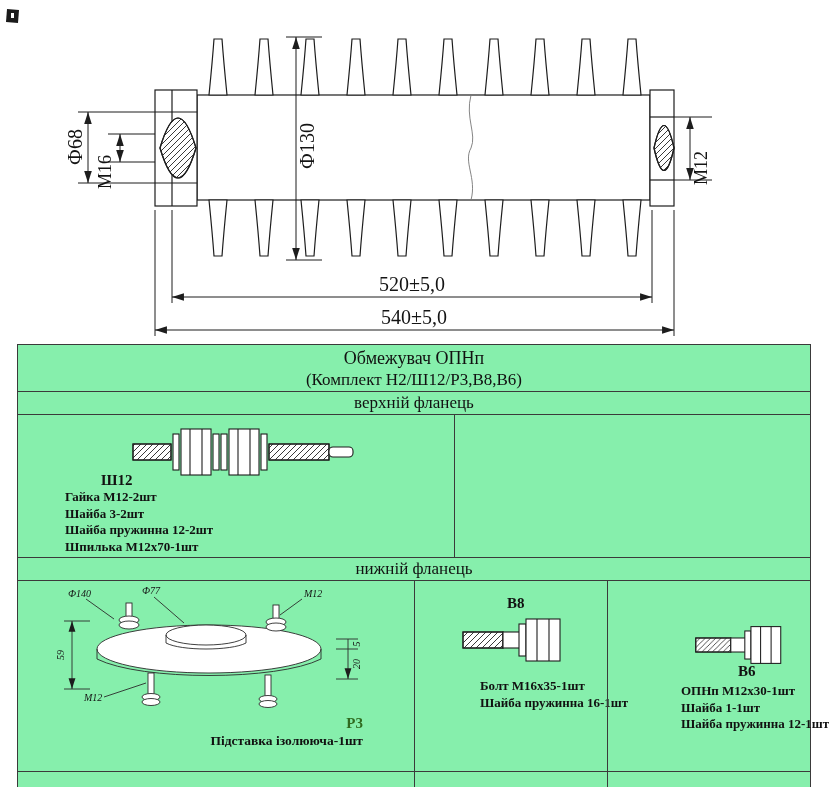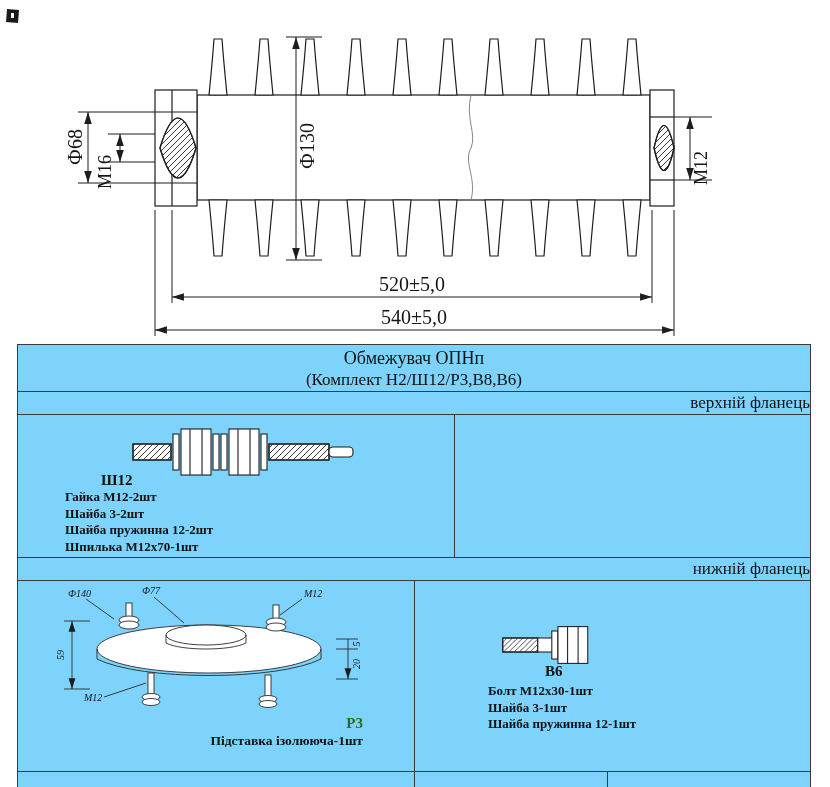"Обмежувач ОПНп" .spec-table { background: #7dd3fc -> #86efac }
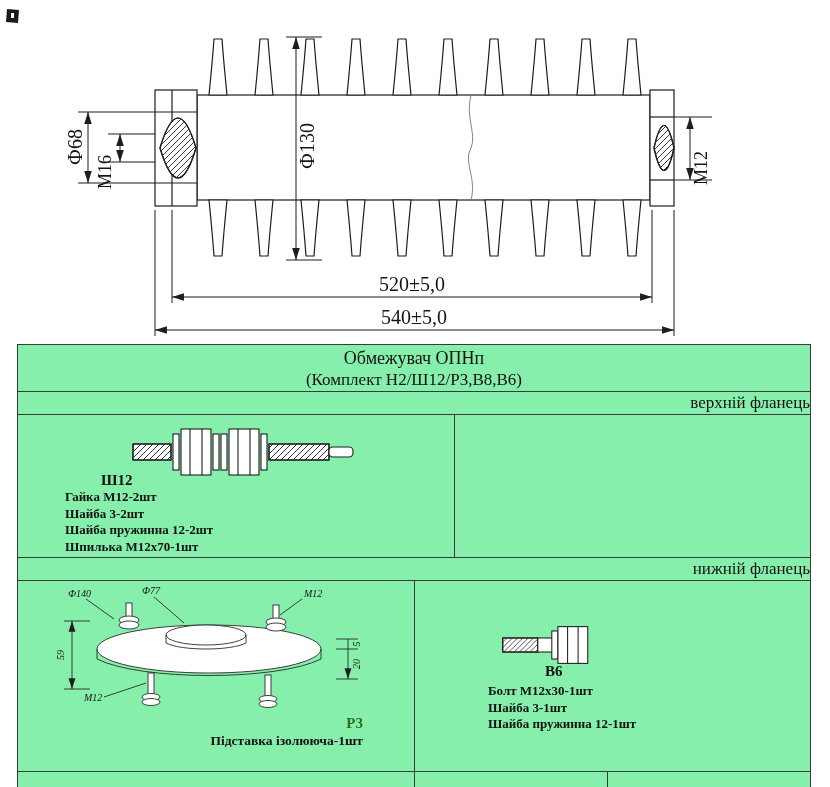"верхній фланець" .band-row { text-align: right -> center }
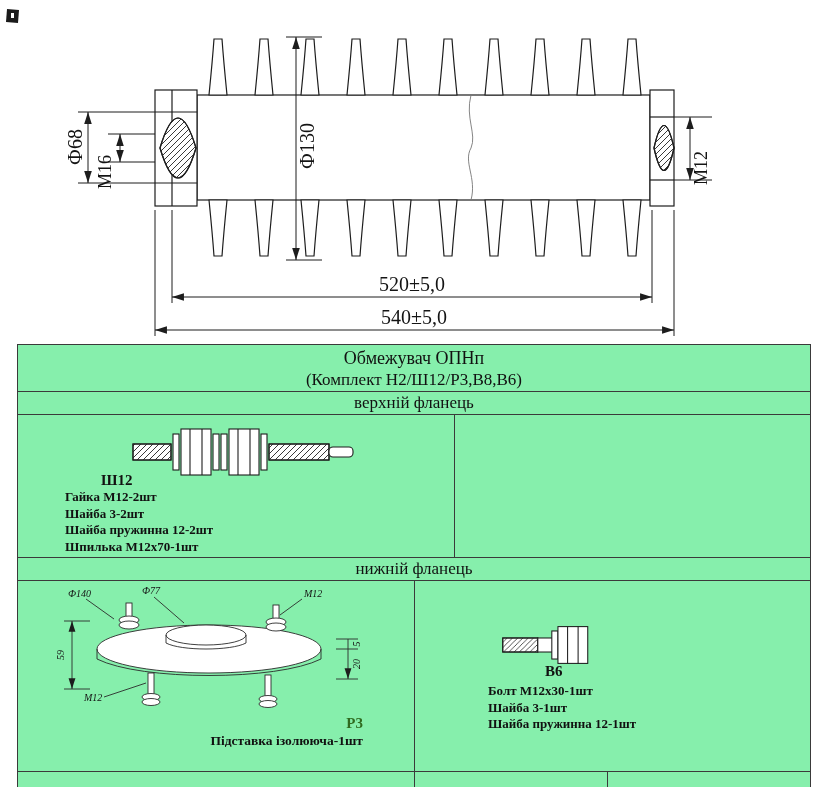"В8" div.cell { html: none -> <div> <div>В8</div> <svg> <g> <rect></rect> <rect></rect> <rect></rect> <rect></rect> <rect></rect> <line></line> <line></line> </g> </svg> <div> <div>Болт М16х35-1шт</div> <div>Шайба пружинна 16-1шт</div> </div> </div> }
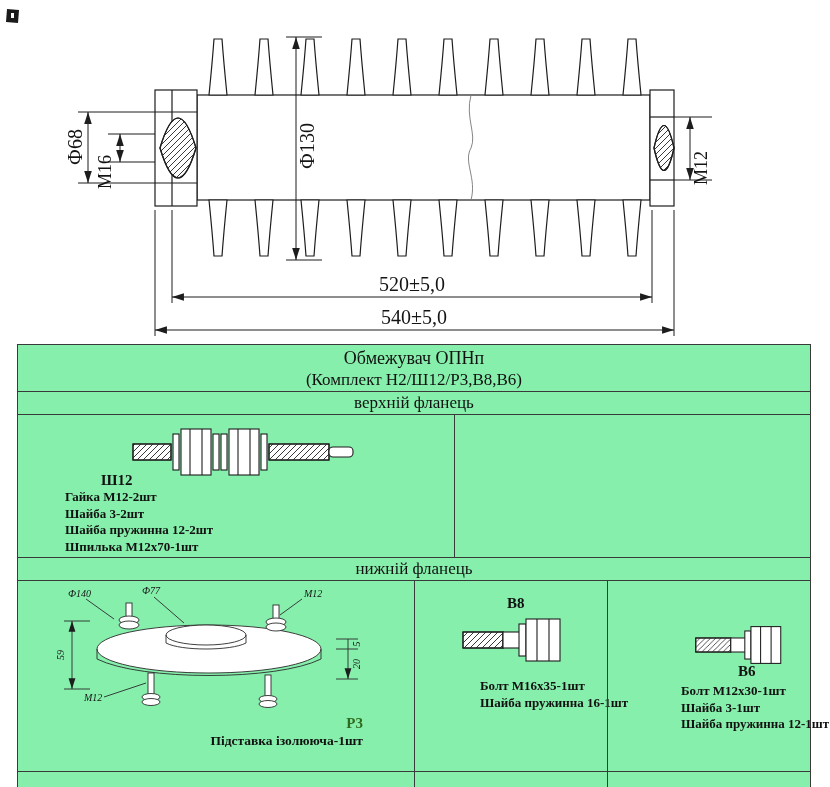"Болт М12х30-1шт" div { text: Болт -> ОПНп }
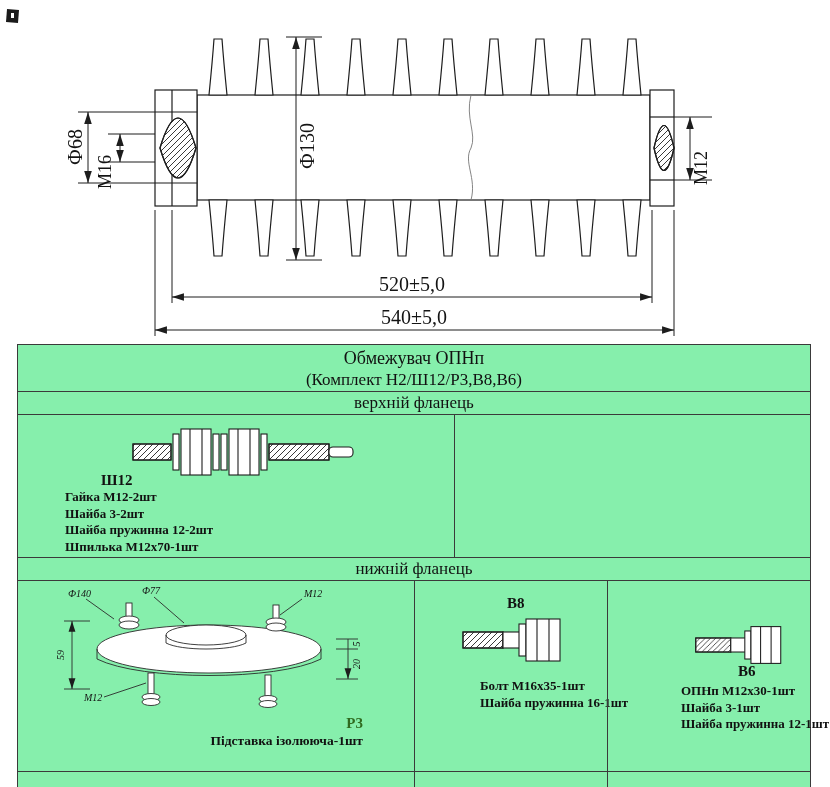"Шайба 3-1шт" div { text: 3-1шт -> 1-1шт }
